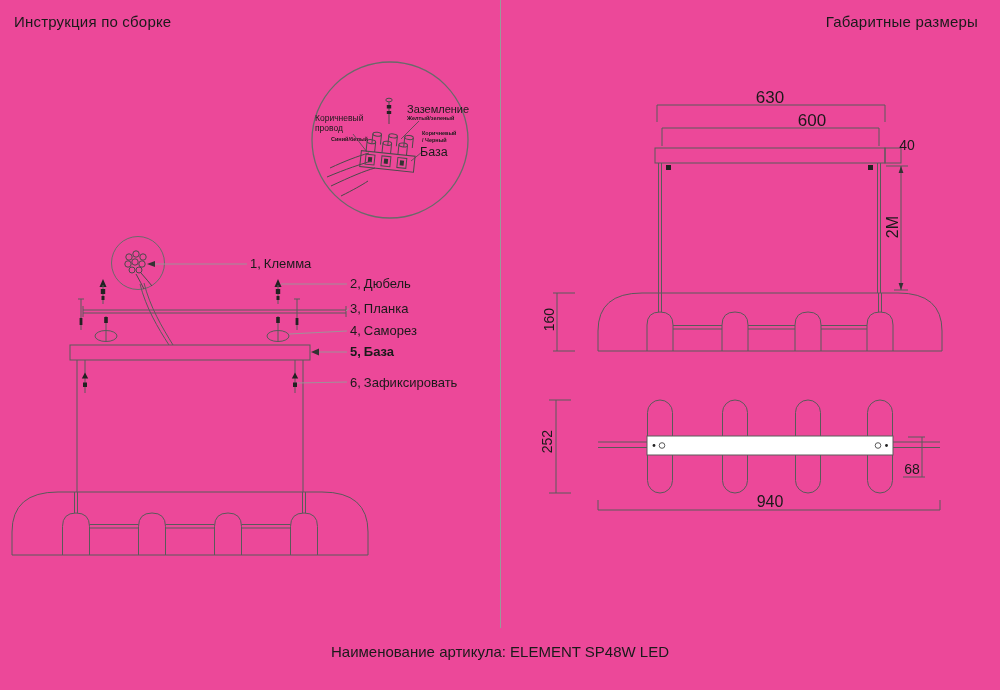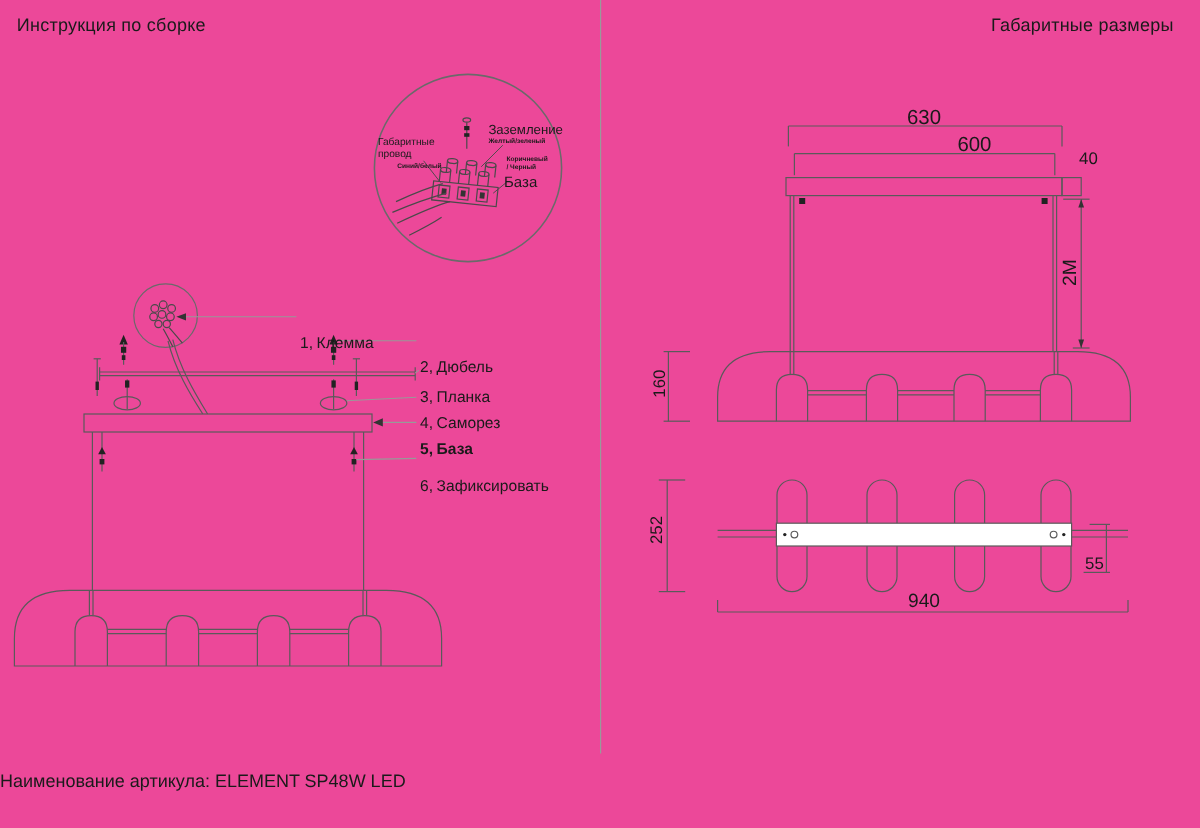"Габаритные провод" div.abs { text: Габаритные -> Коричневый }
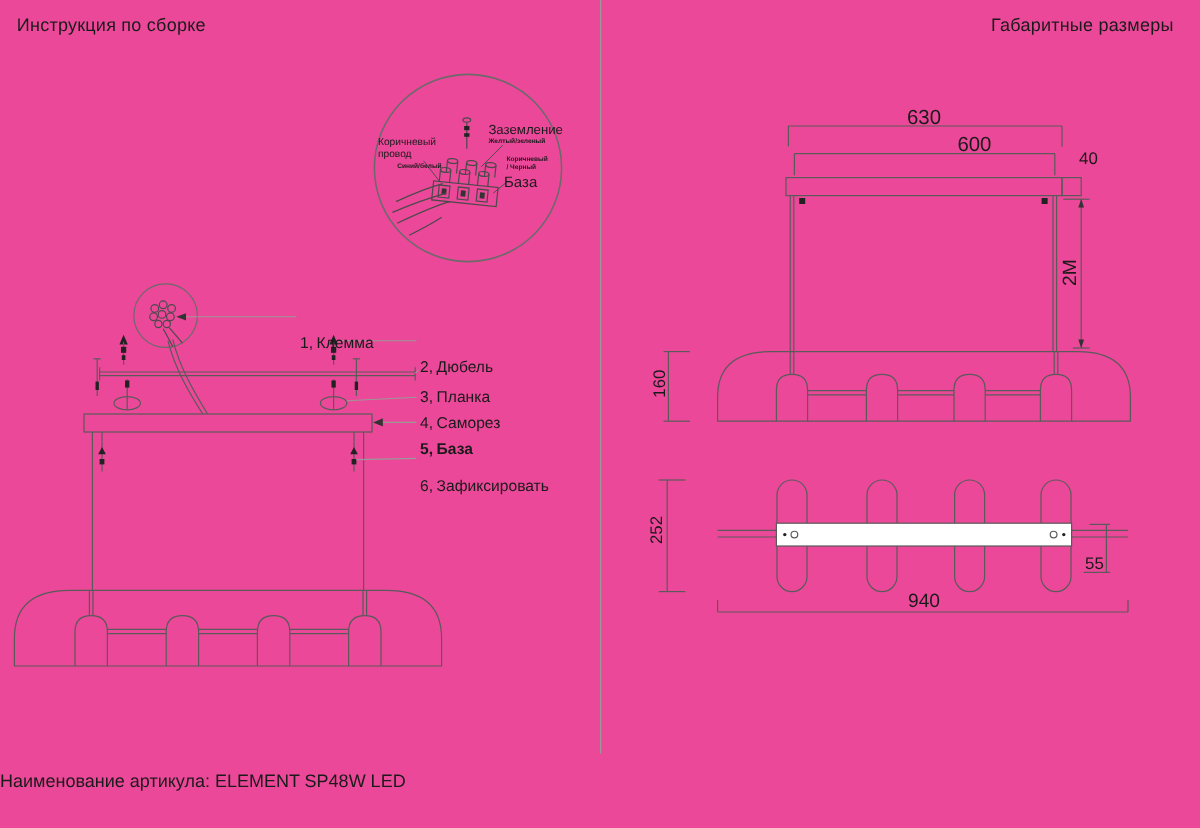"40" div.abs { top: 124px -> 137px }
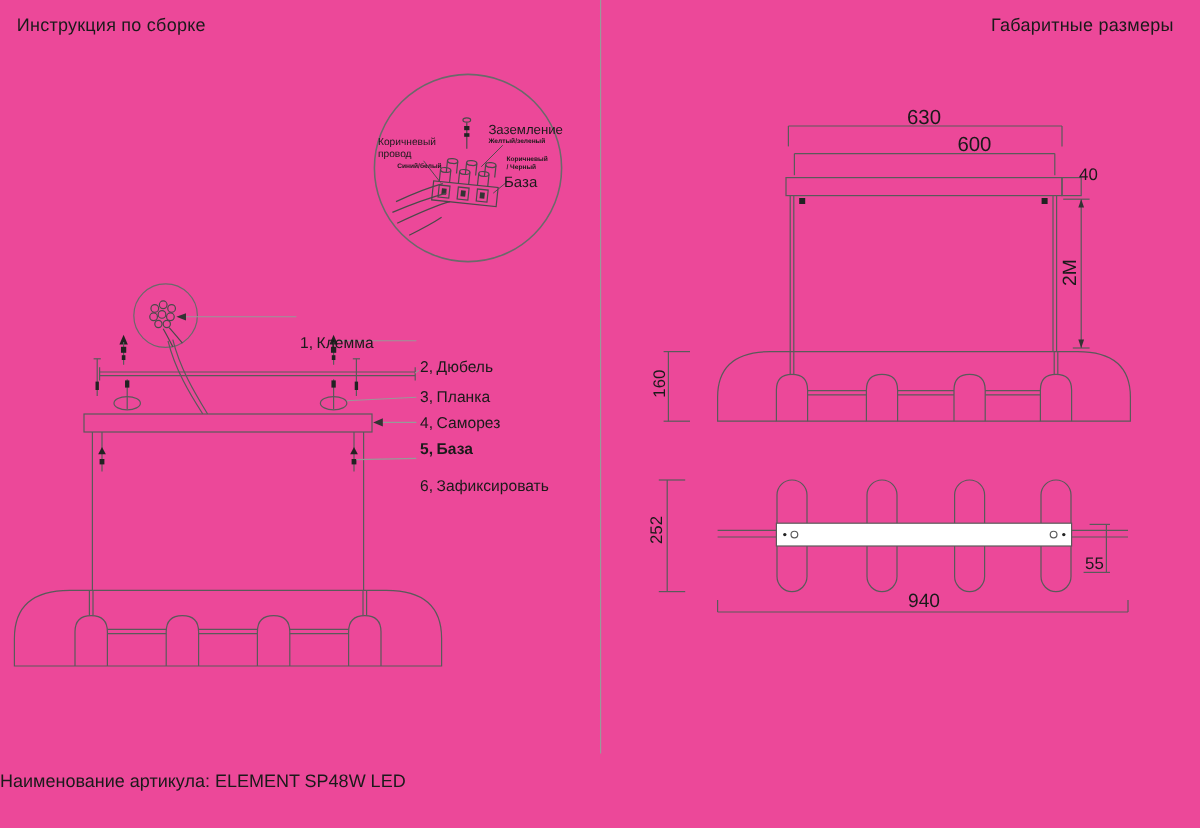"1, Клемма" .callout { margin-top: 22px -> none }
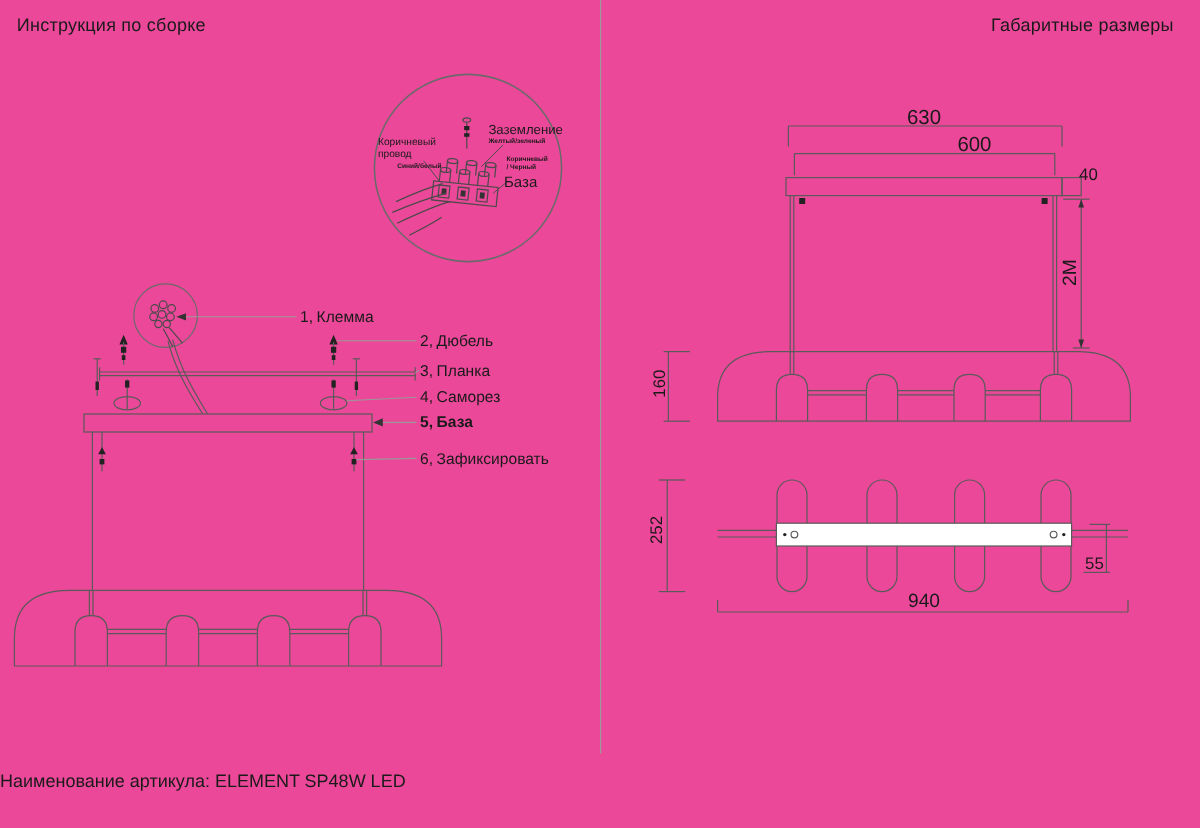"55" div.abs { text: 55 -> 68 }
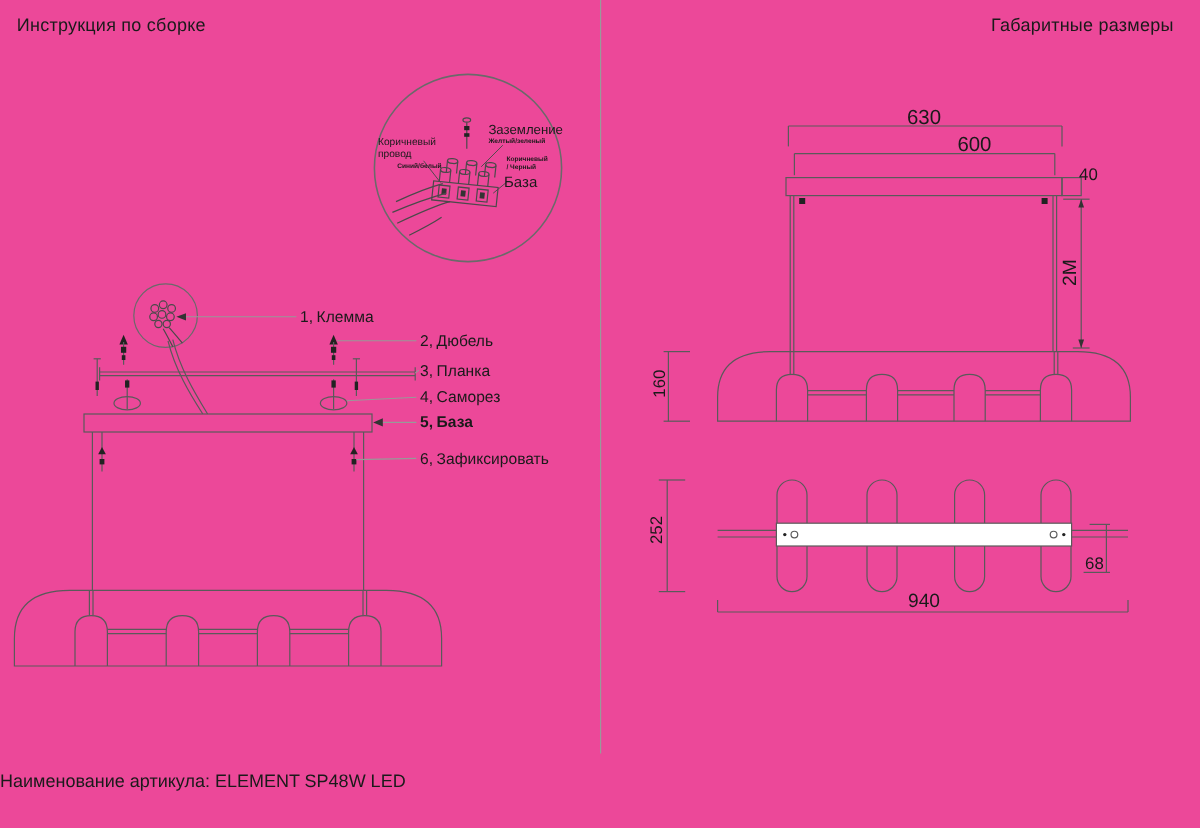"Наименование артикула: ELEMENT SP48W LED" .footer { text-align: left -> center }
